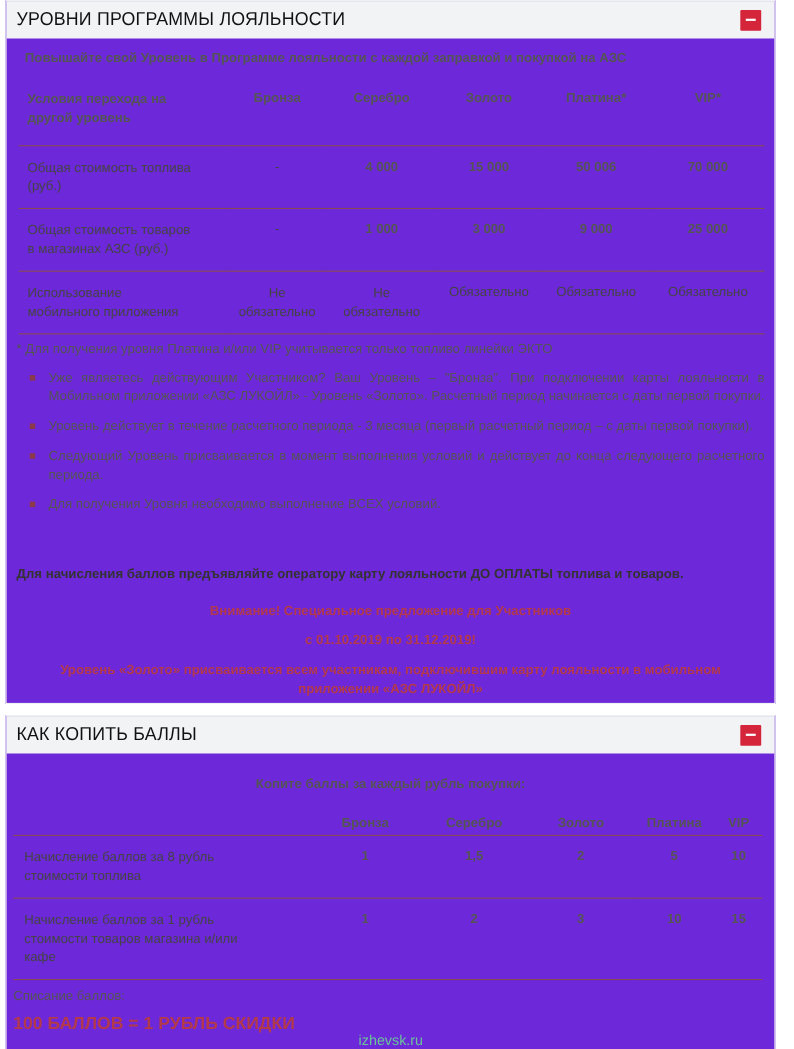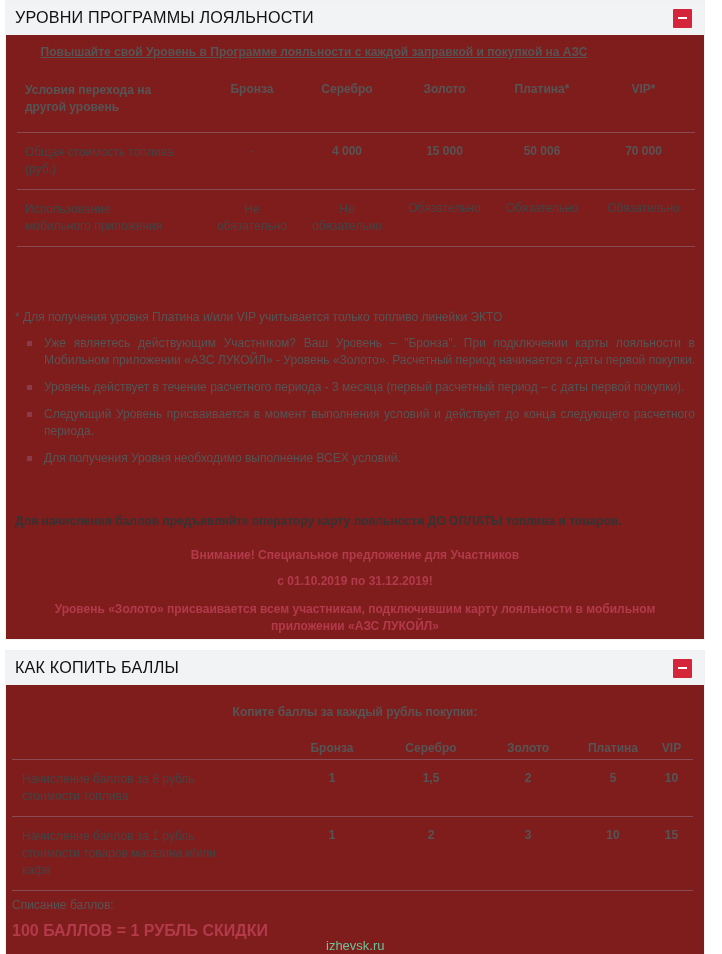"УРОВНИ ПРОГРАММЫ ЛОЯЛЬНОСТИ" .panel { background: #7f1d1d -> #6d28d9 }
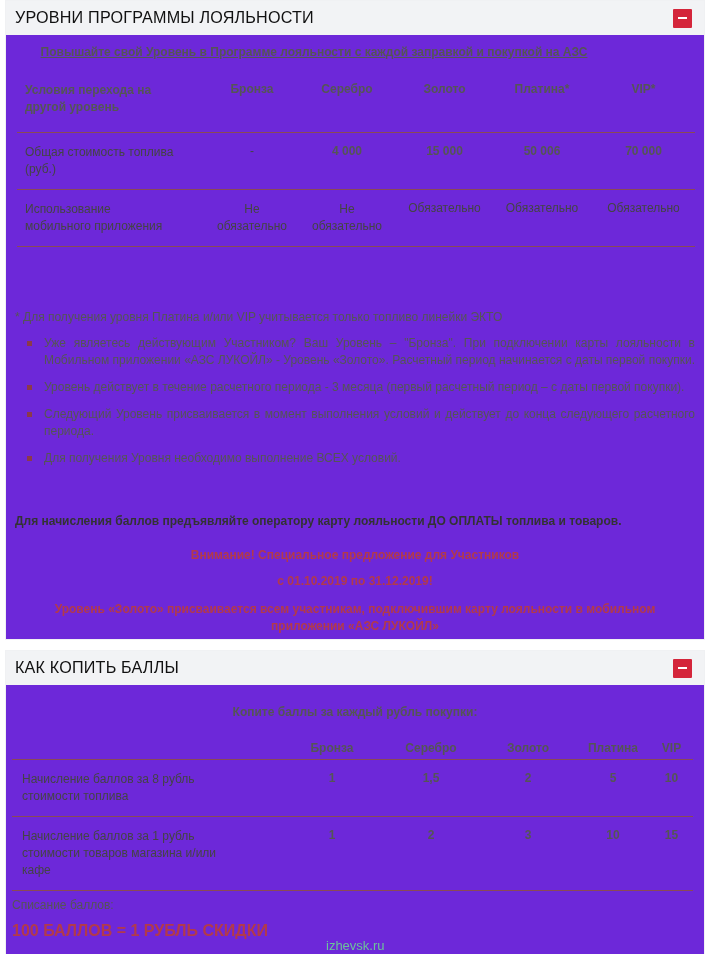"Повышайте свой Уровень в Программе" div.subtitle { left: 20px -> 2px; text-decoration: underline -> none }
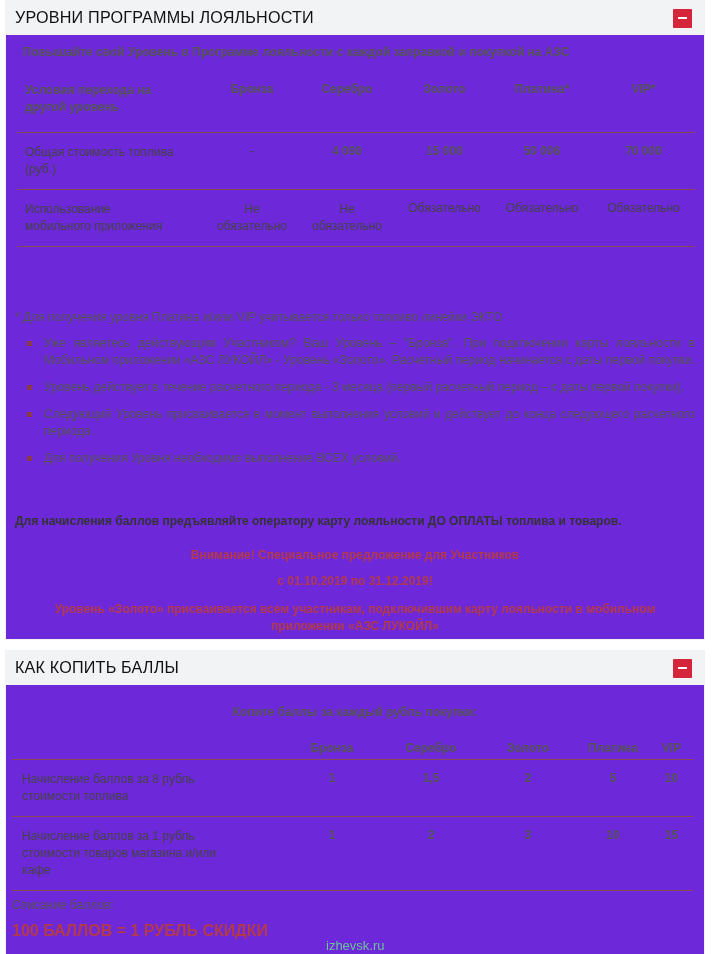"Общая стоимость товаров в магазинах" tr.data-row { html: none -> <tr> <td>Общая стоимость товаров в магазинах АЗС (руб.)</td> <td>-</td> <td>1 000</td> <td>3 000</td> <td>9 000</td> <td>25 000</td> </tr> }
